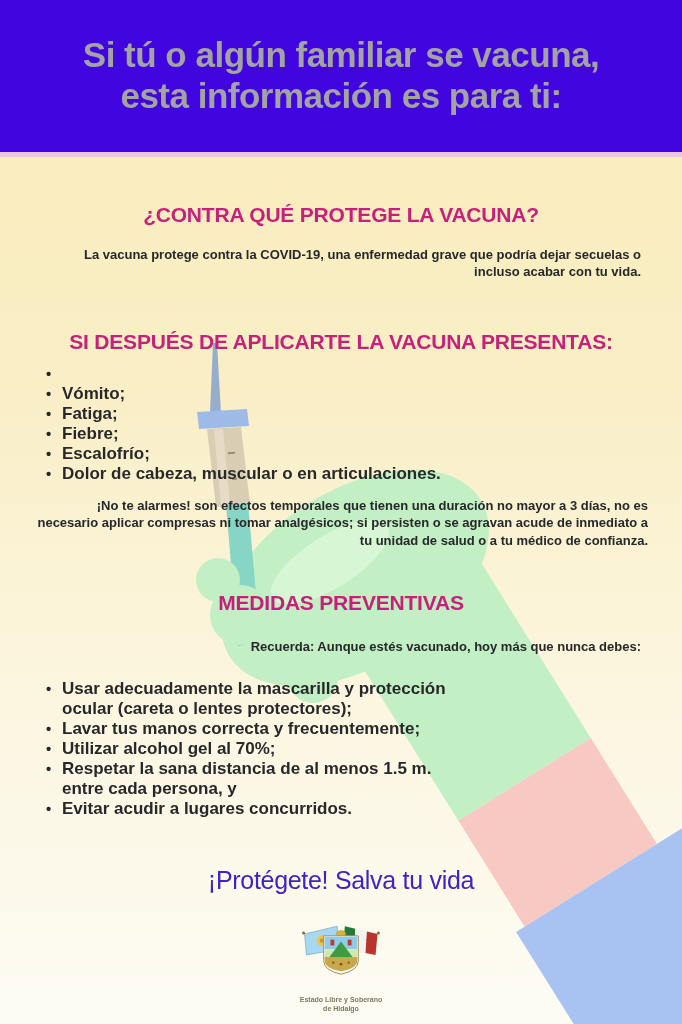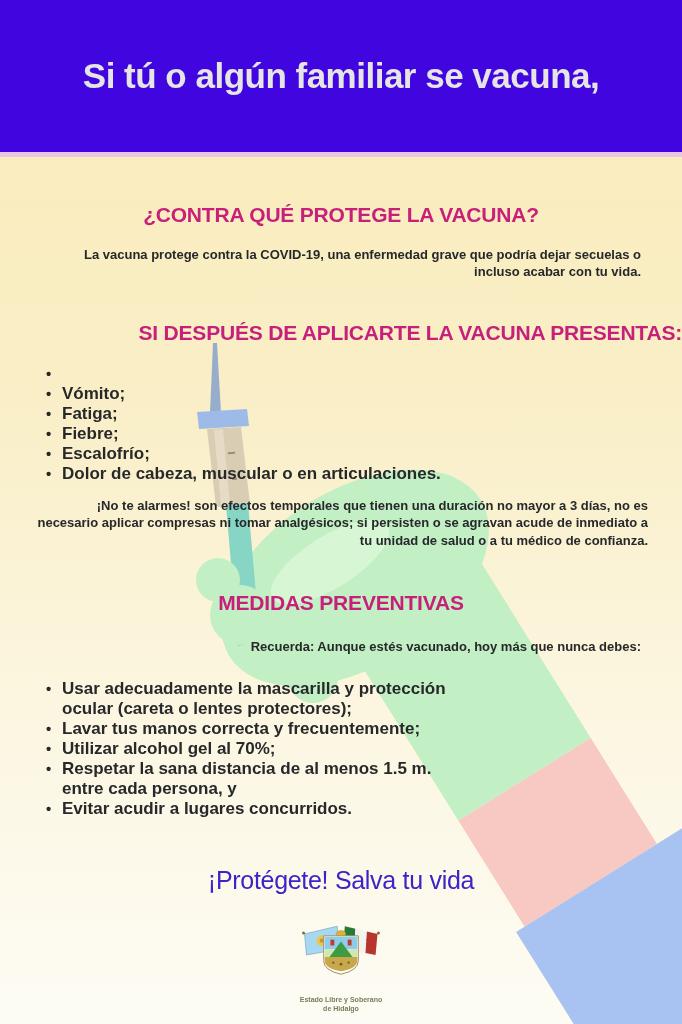"Si tú o algún familiar" .header-title { color: #e5e5e5 -> #a3a3a3 }
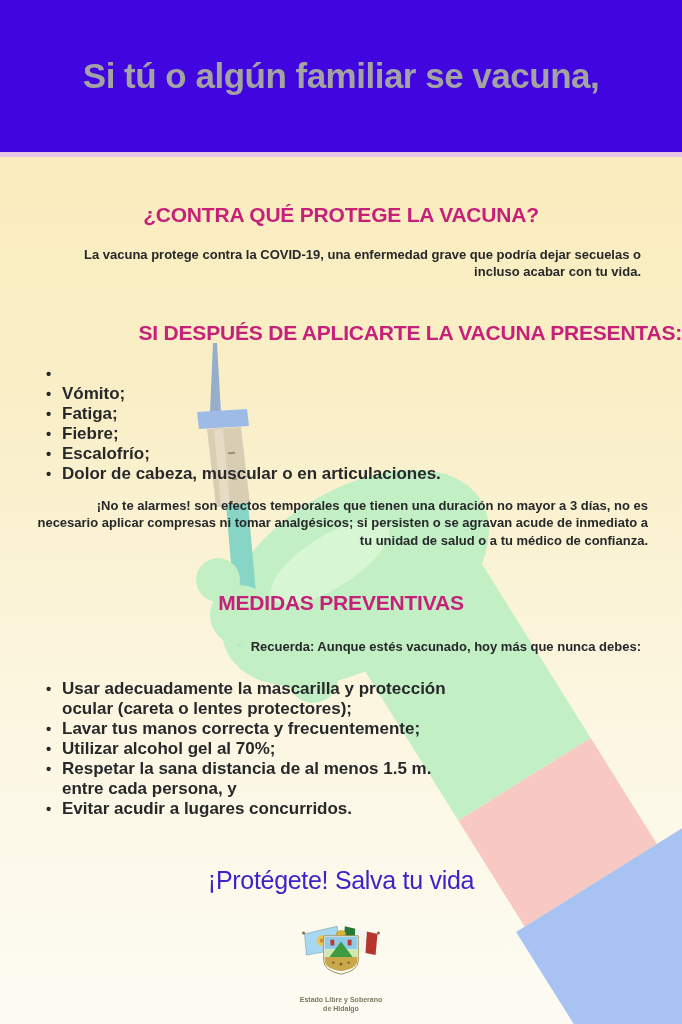"esta información es para ti:" div { html: none -> <div>esta información es para ti:</div> }
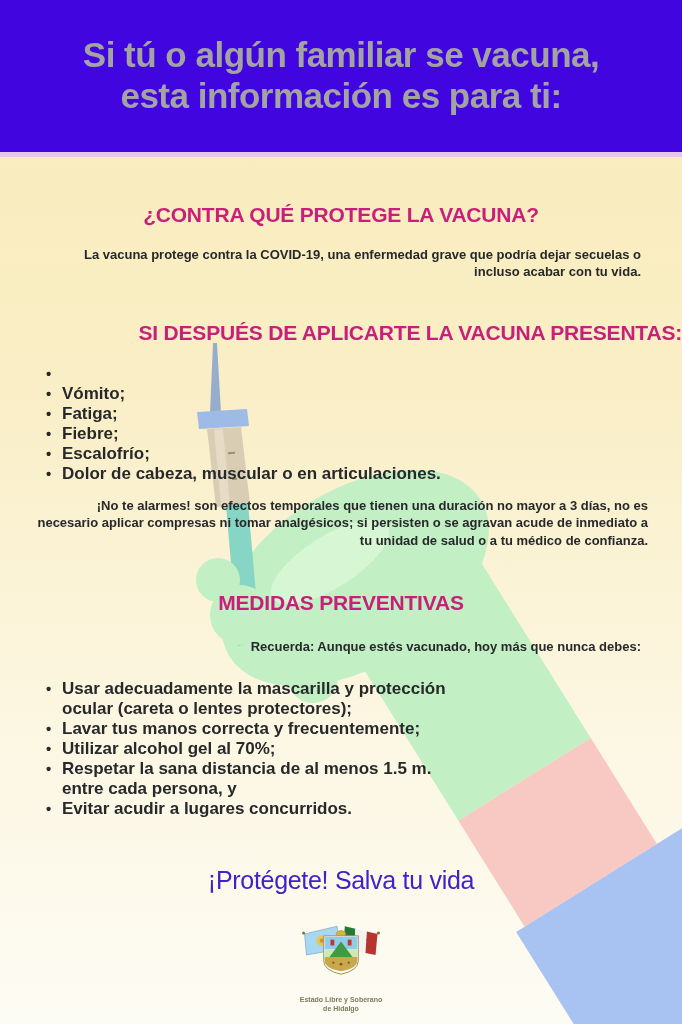"SI DESPUÉS DE APLICARTE LA" div.h-accent { text-align: right -> none; top: 321px -> 330px }
